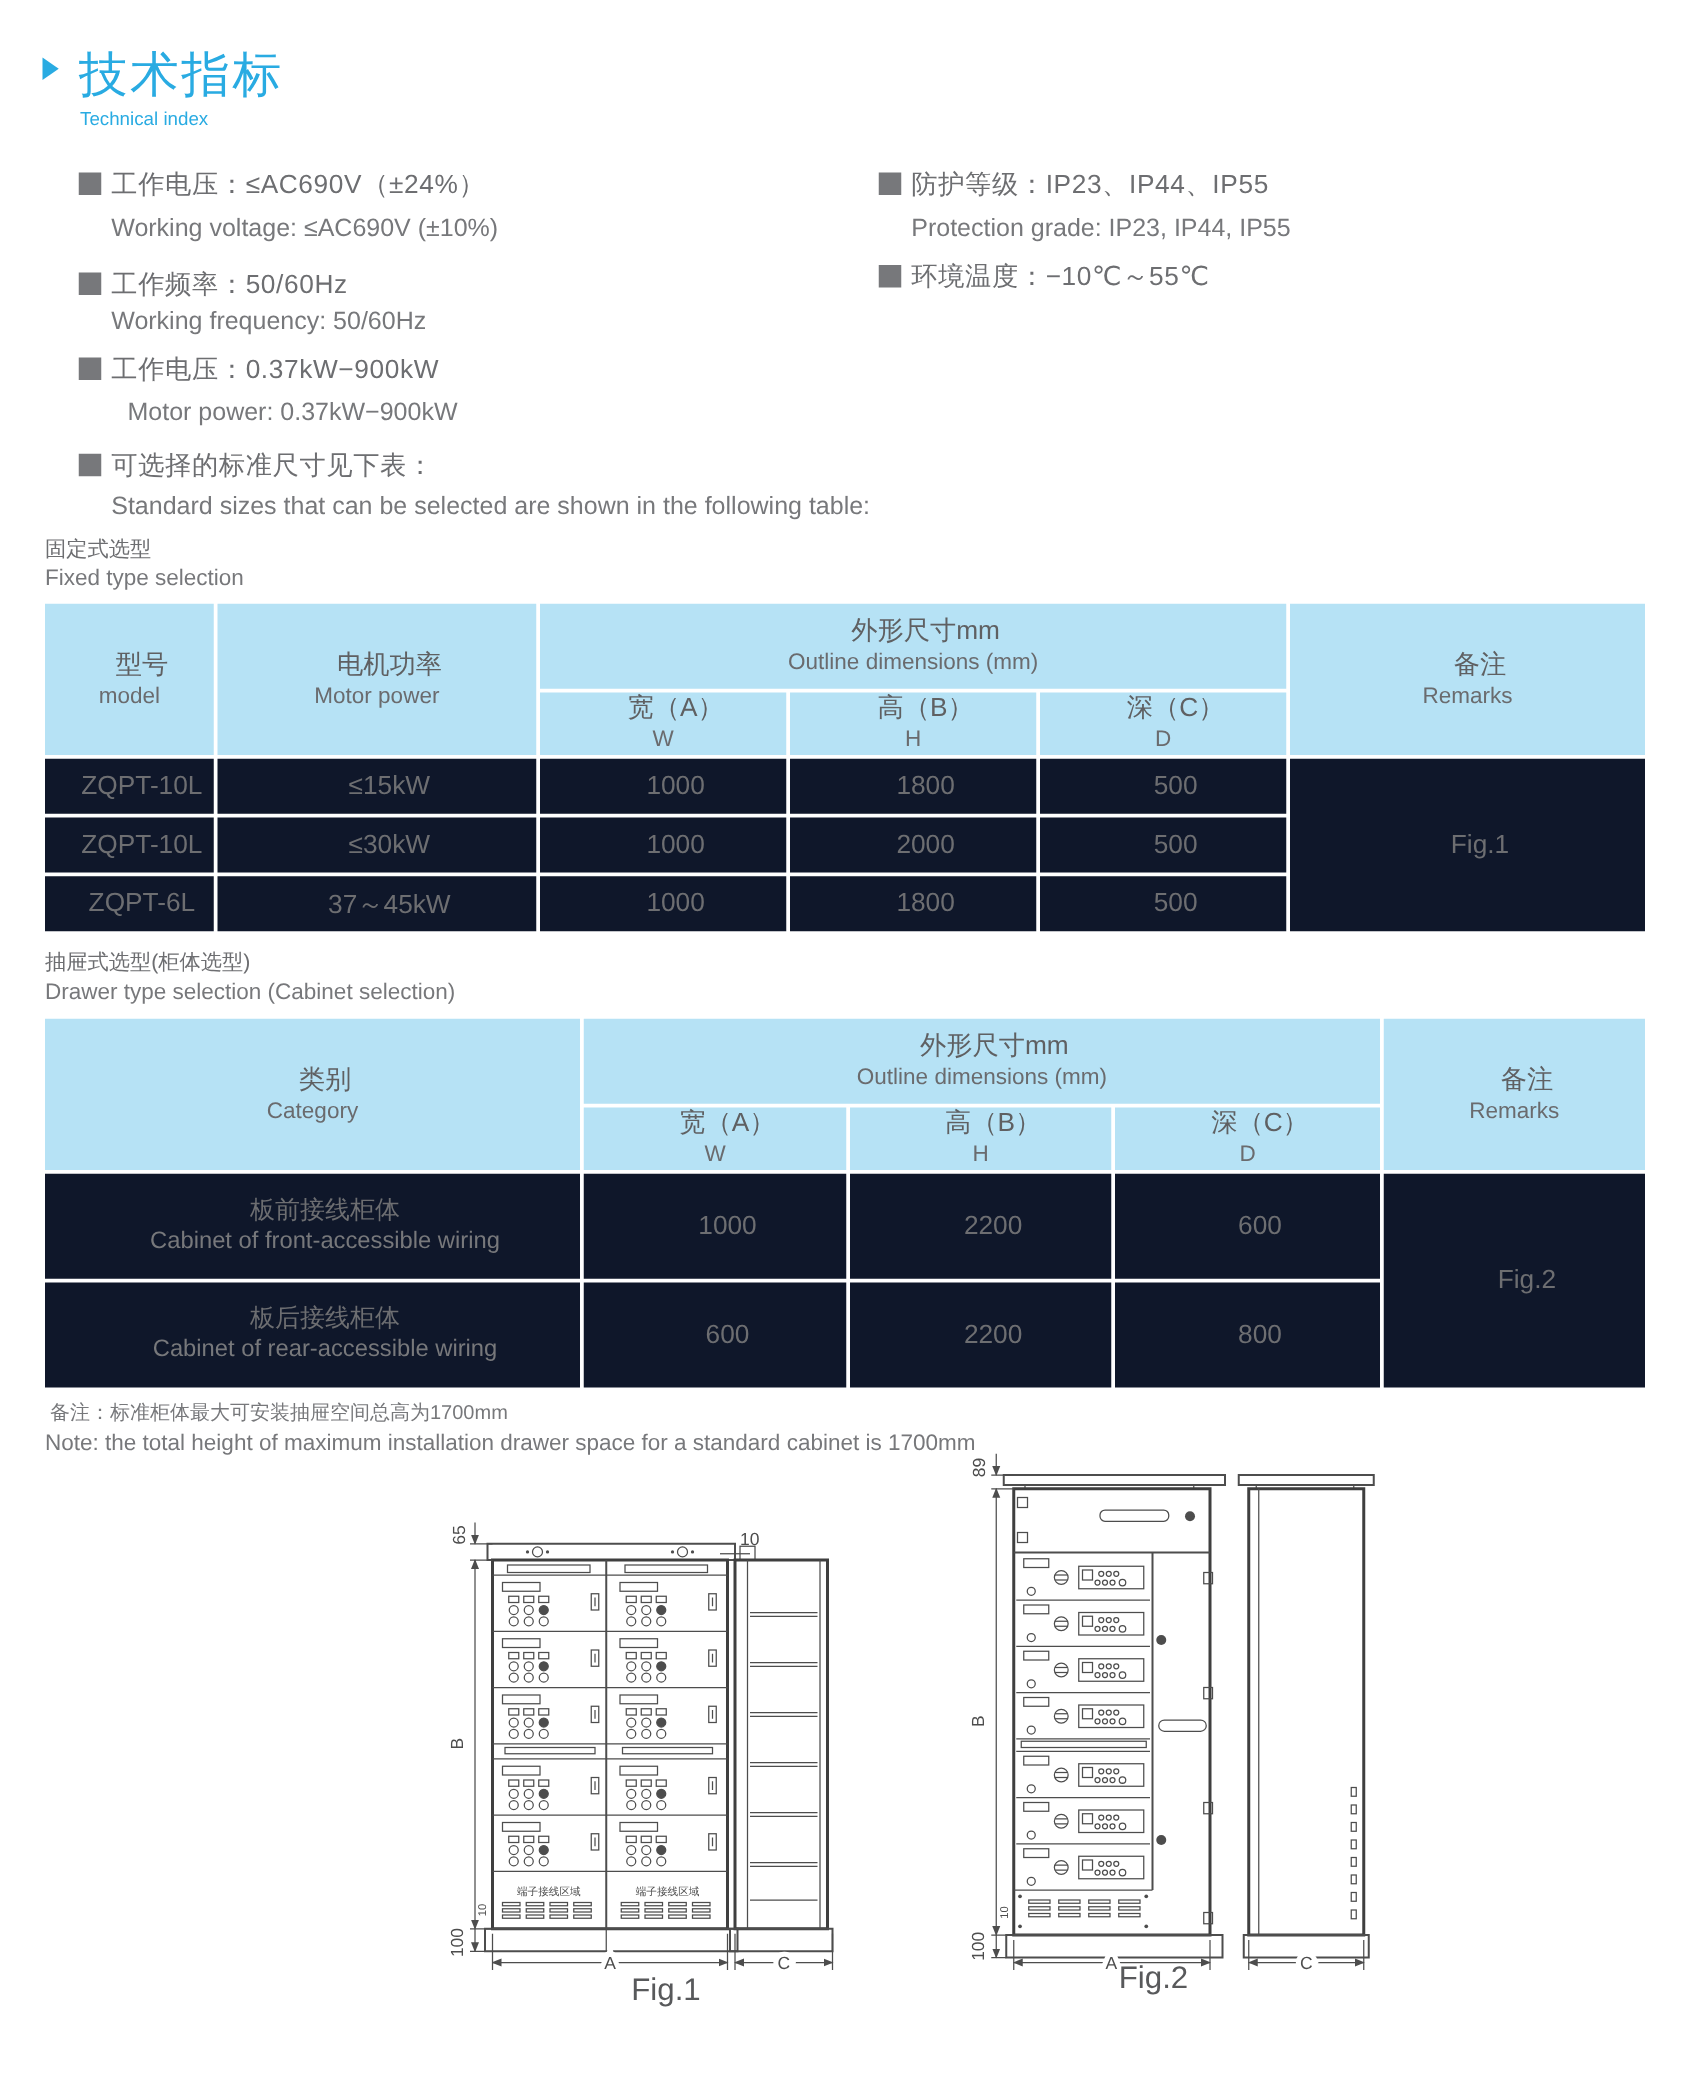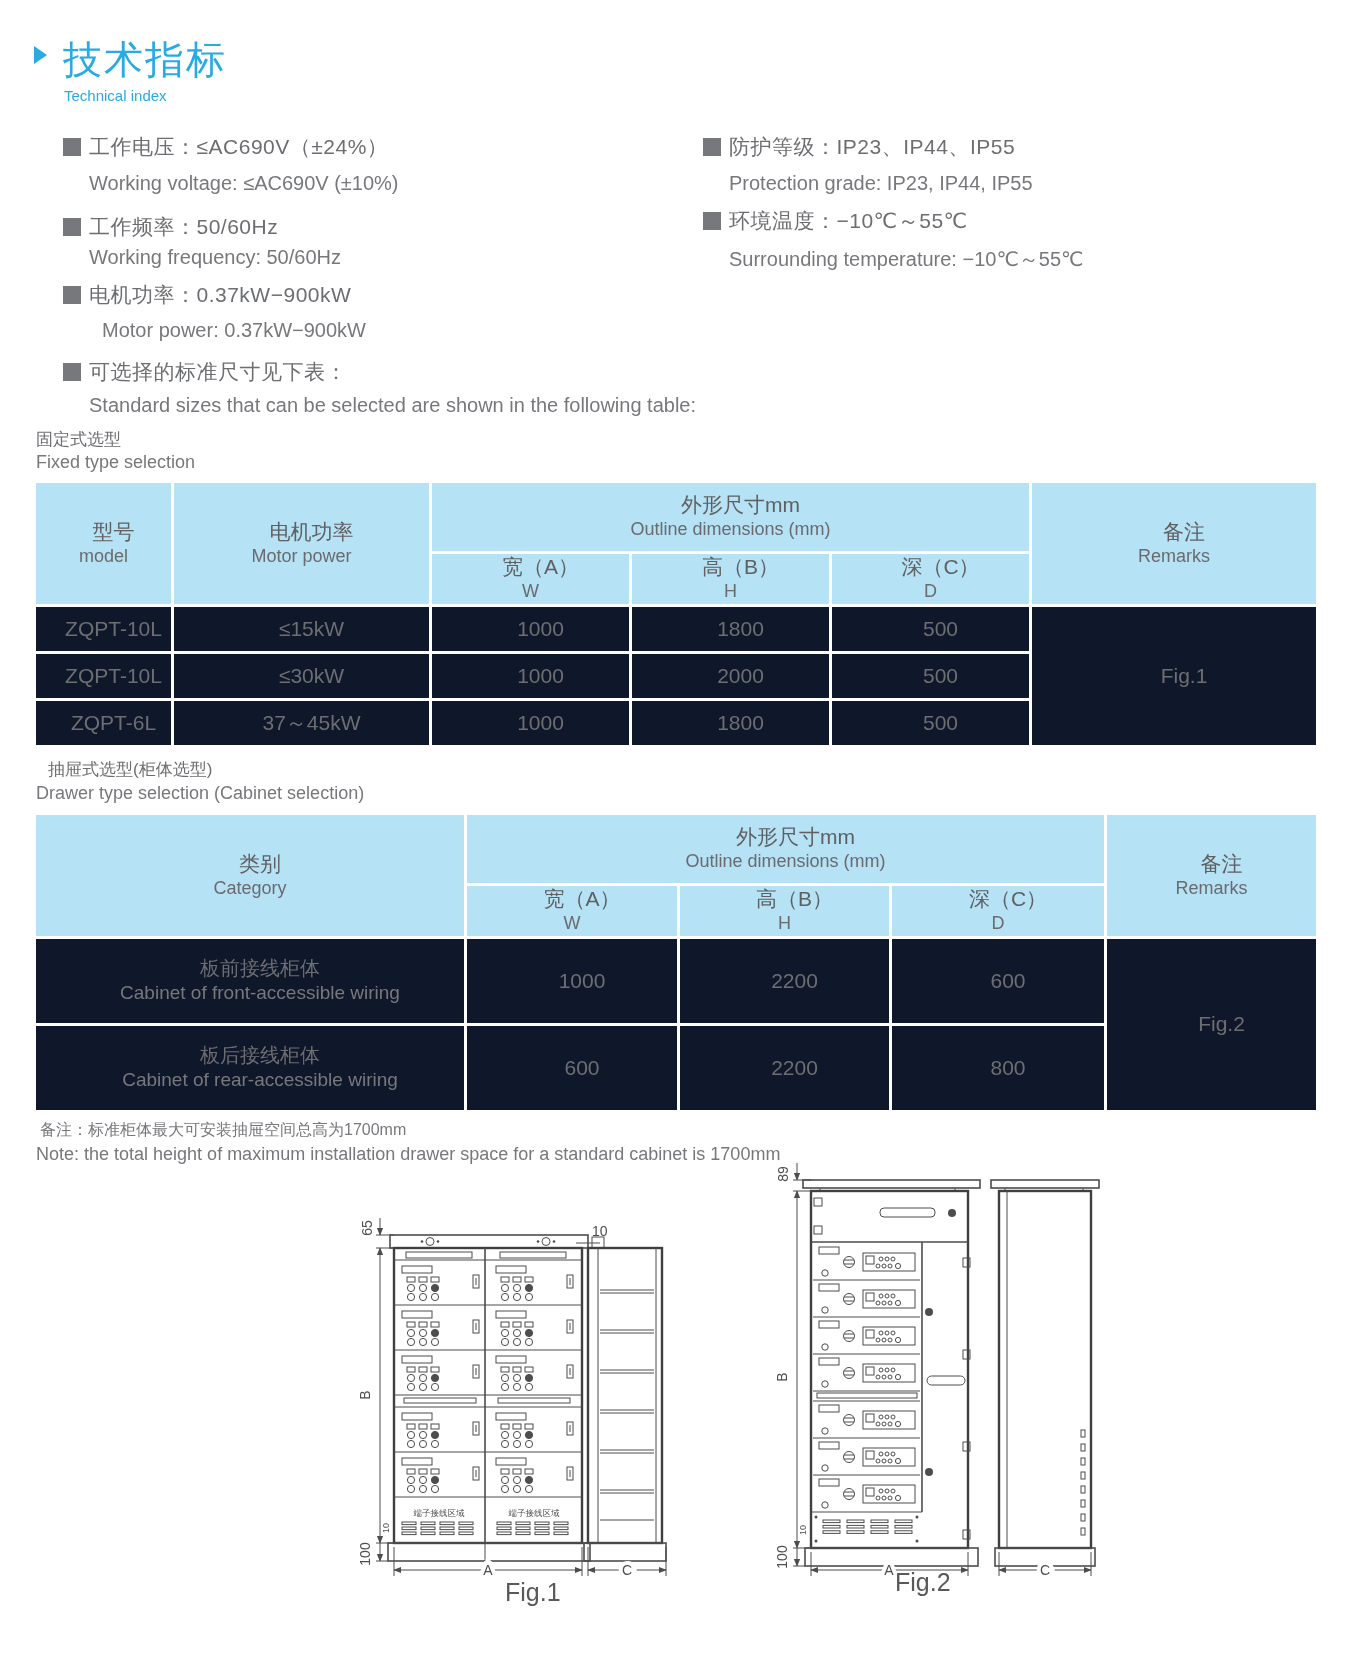"Surrounding temperature: −10℃～55℃" div.en-spec { html: <div>Surrounding temperature: −10℃～55℃</div> -> none }
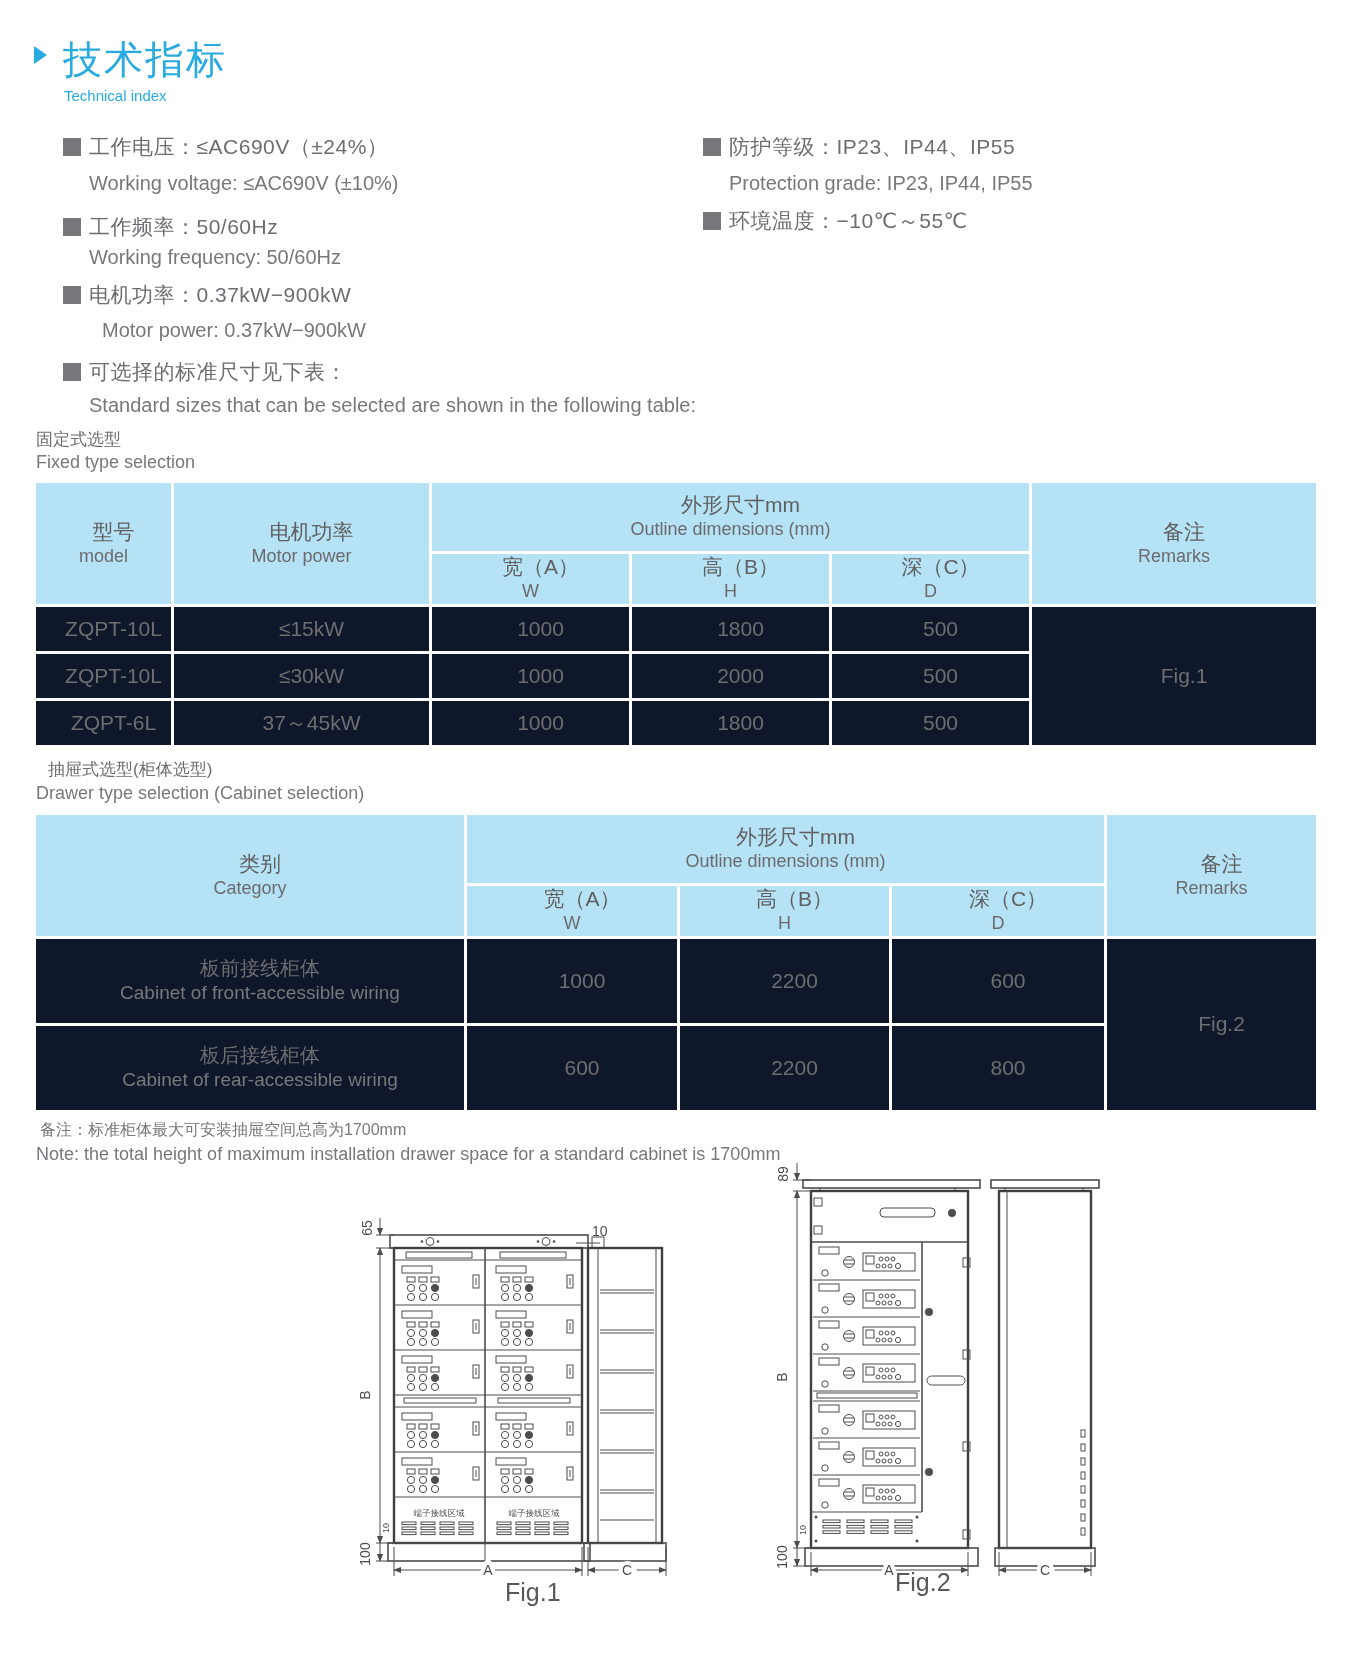"电机功率：0.37kW−900kW" span.cn-spec { text: 电机功率 -> 工作电压 }
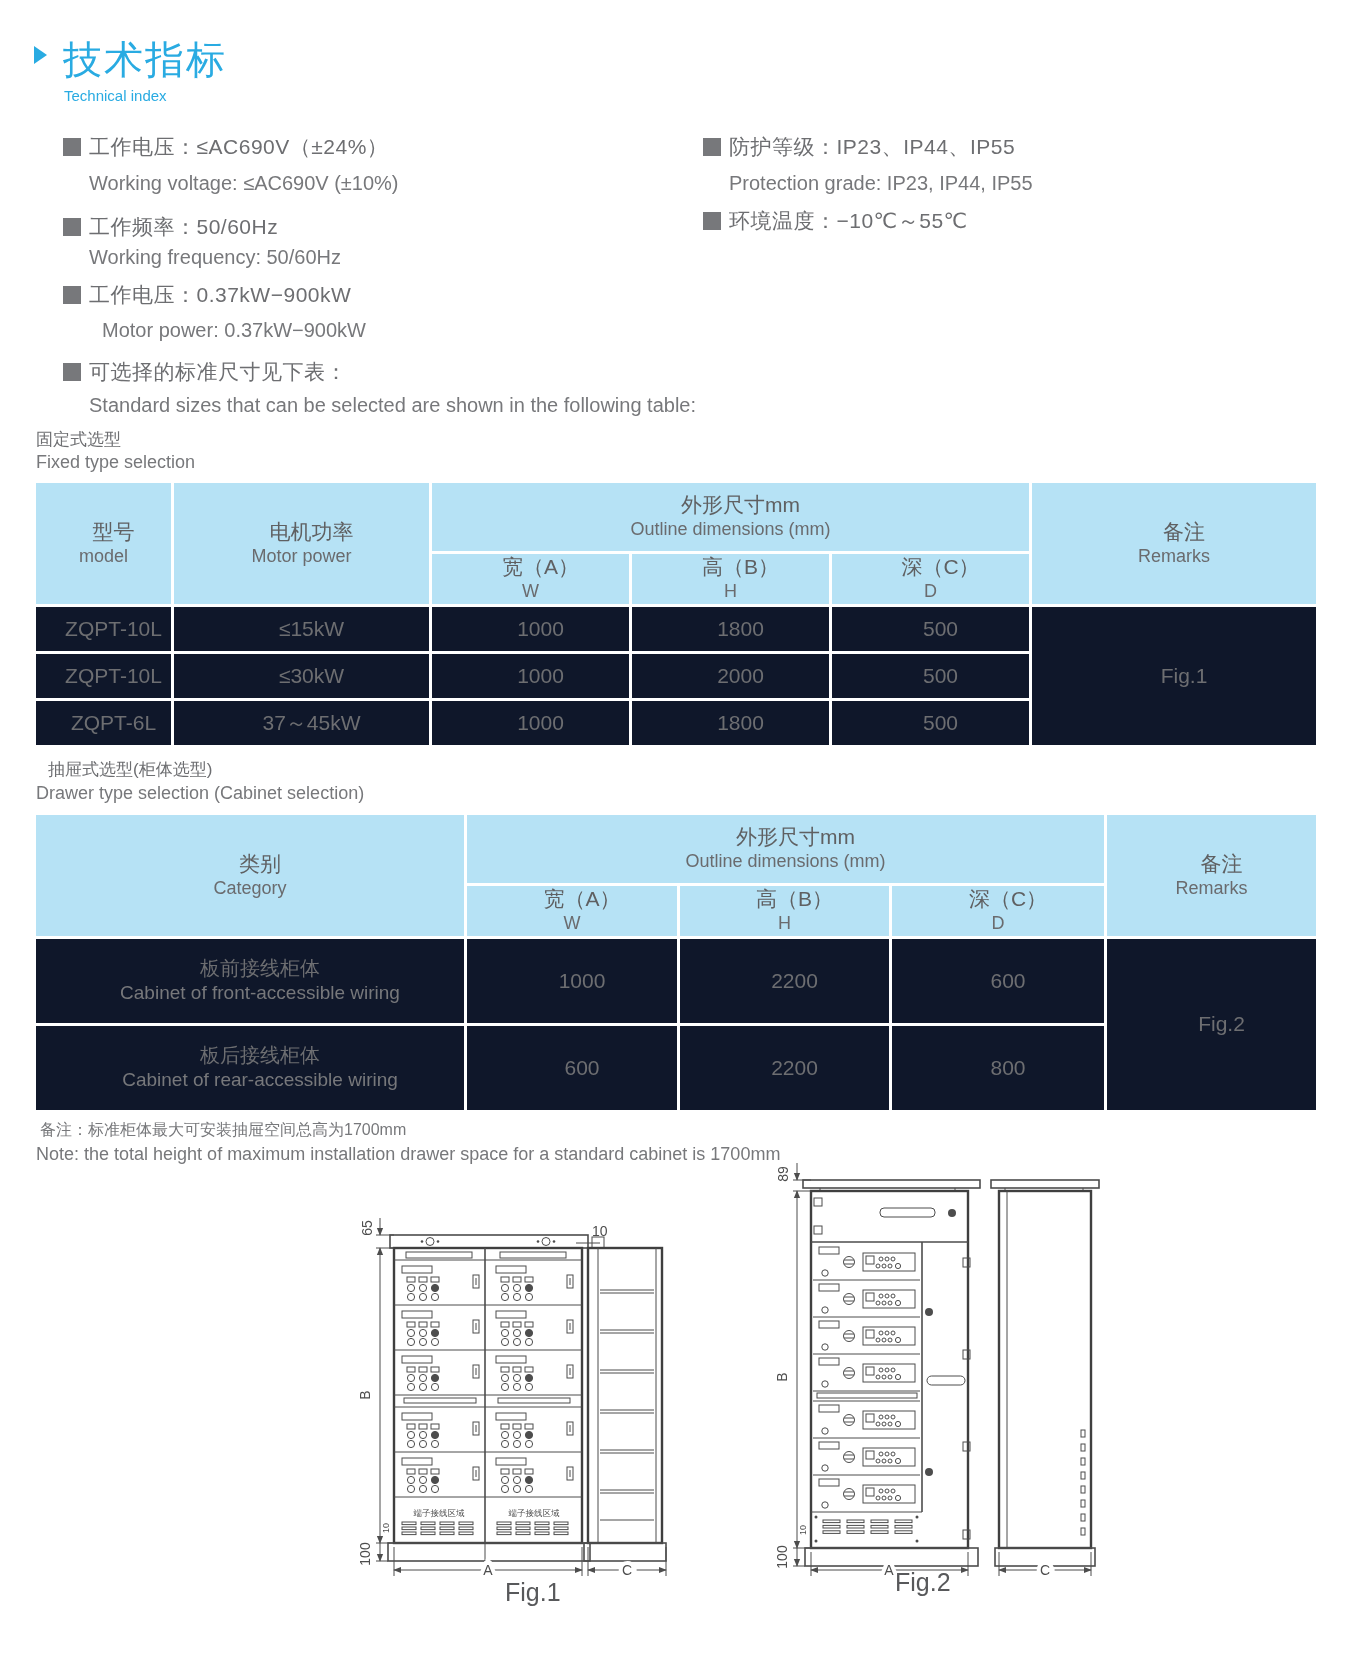"抽屉式选型(柜体选型)" div.sec-cn { margin-left: 12px -> none }
